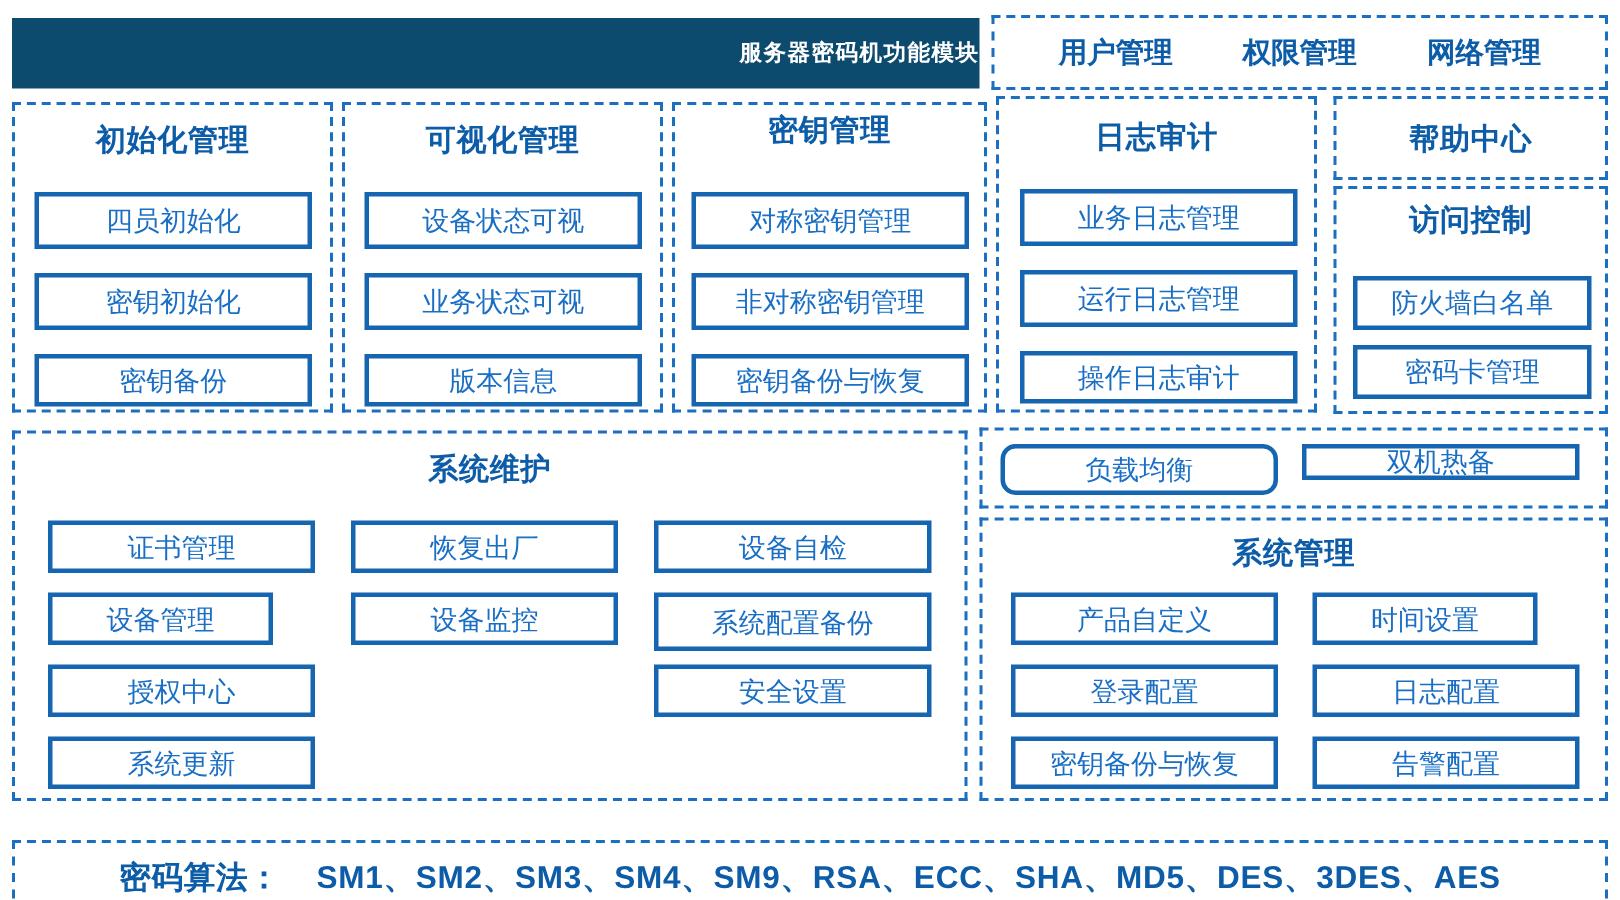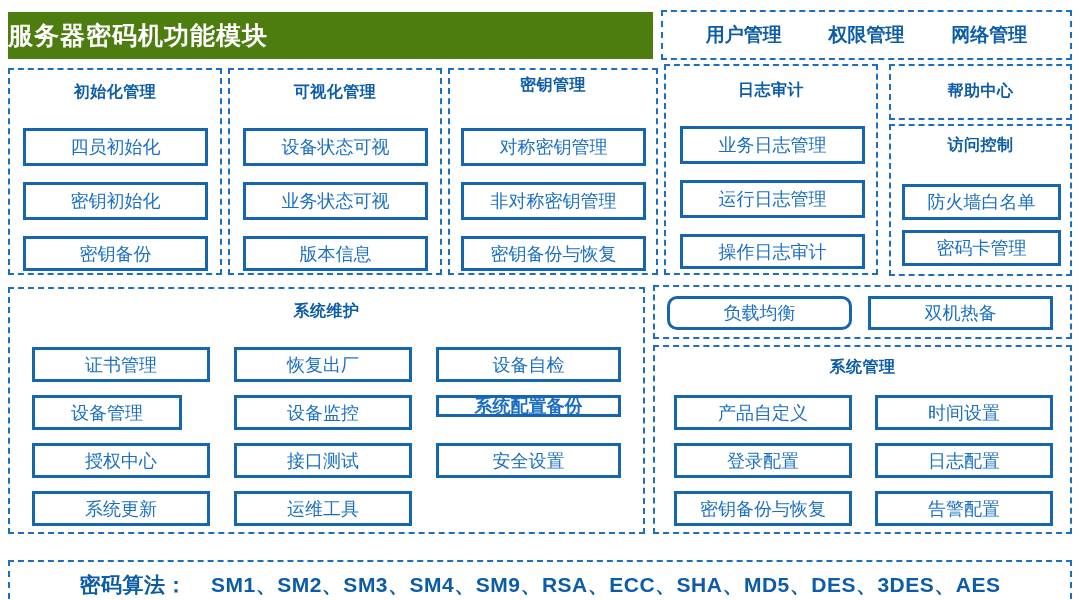"服务器密码机功能模块" .banner { background: #4d7c0f -> #0c4a6e; font-size: 25px -> 15px; justify-content: flex-start -> flex-end }
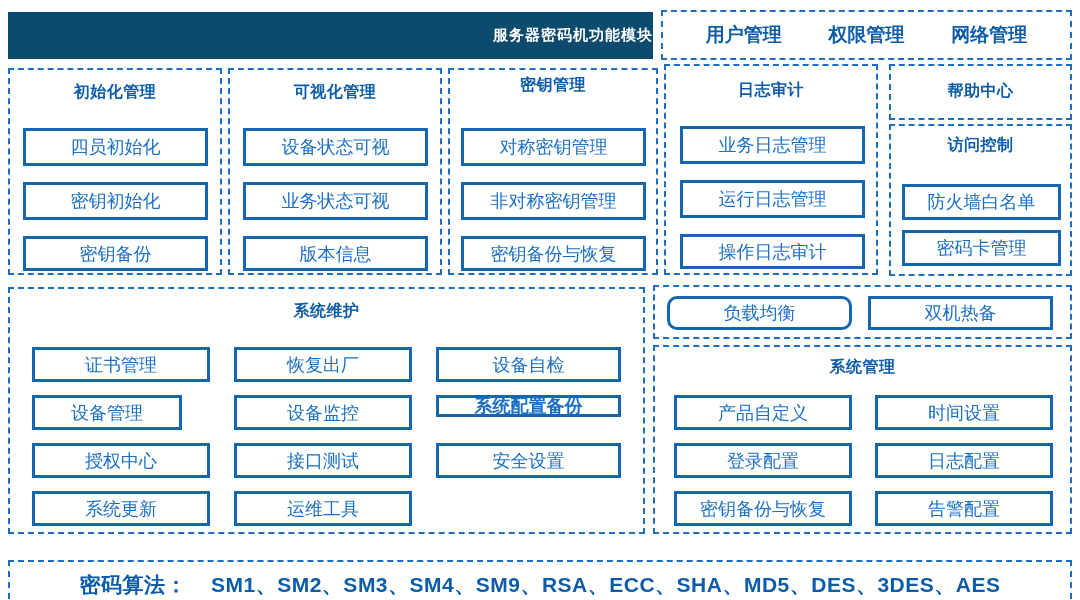"初始化管理" .gtitle { font-size: 16px -> 20px }
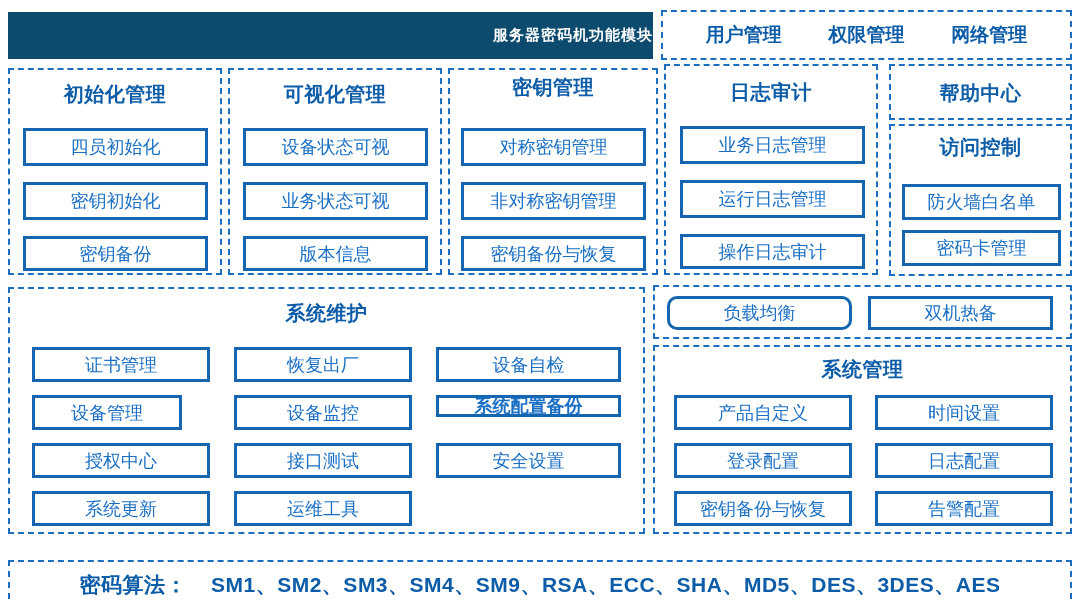"双机热备" div.item { height: 34px -> 24px }
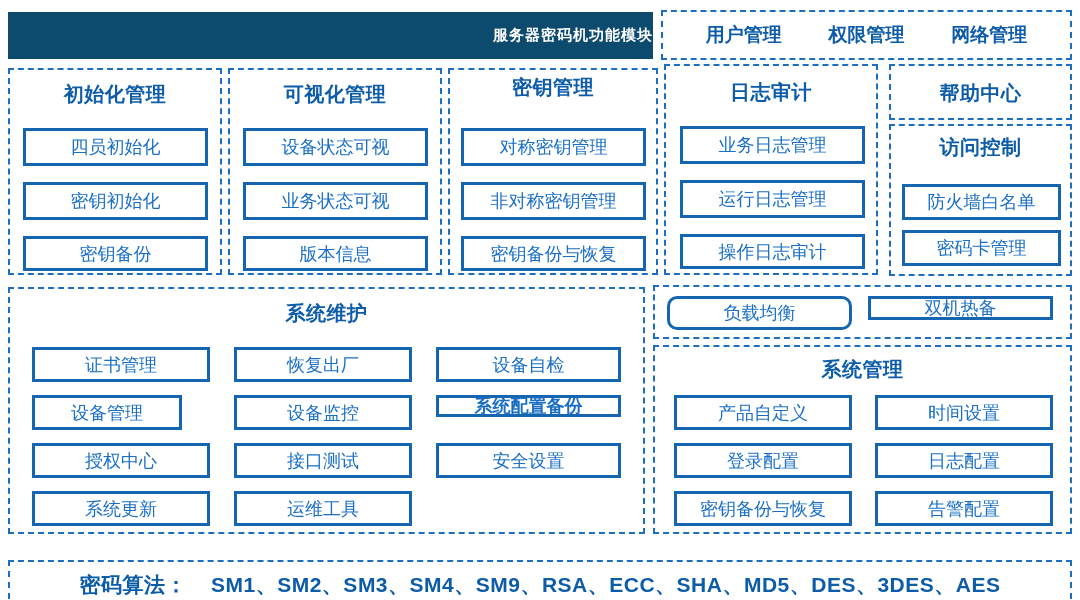"系统配置备份" div.item { font-weight: bold -> none; height: 22px -> 39px }
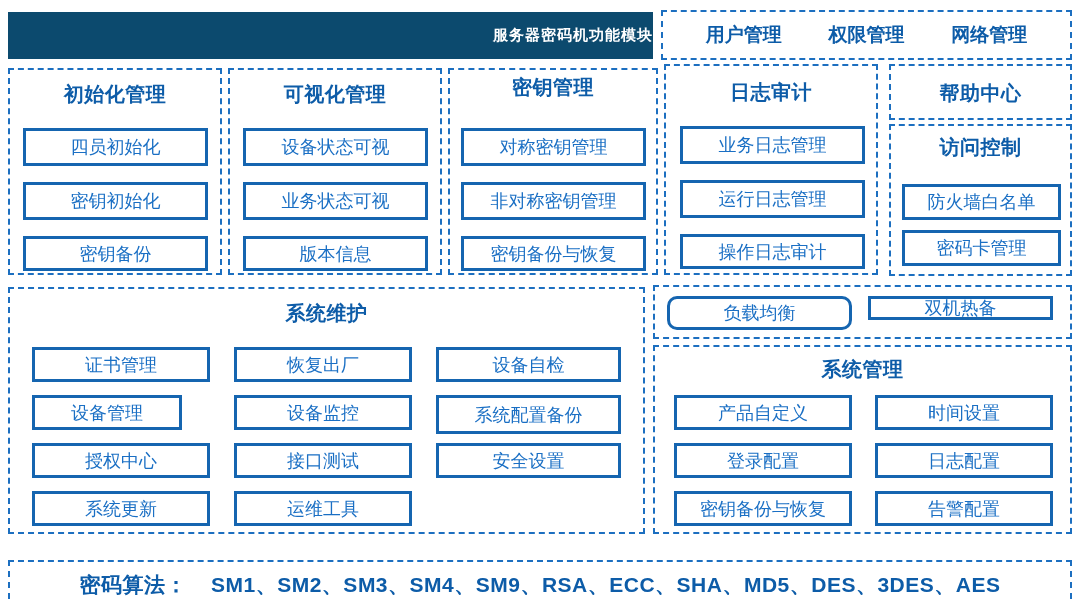"时间设置" div.item { width: 178px -> 150px }
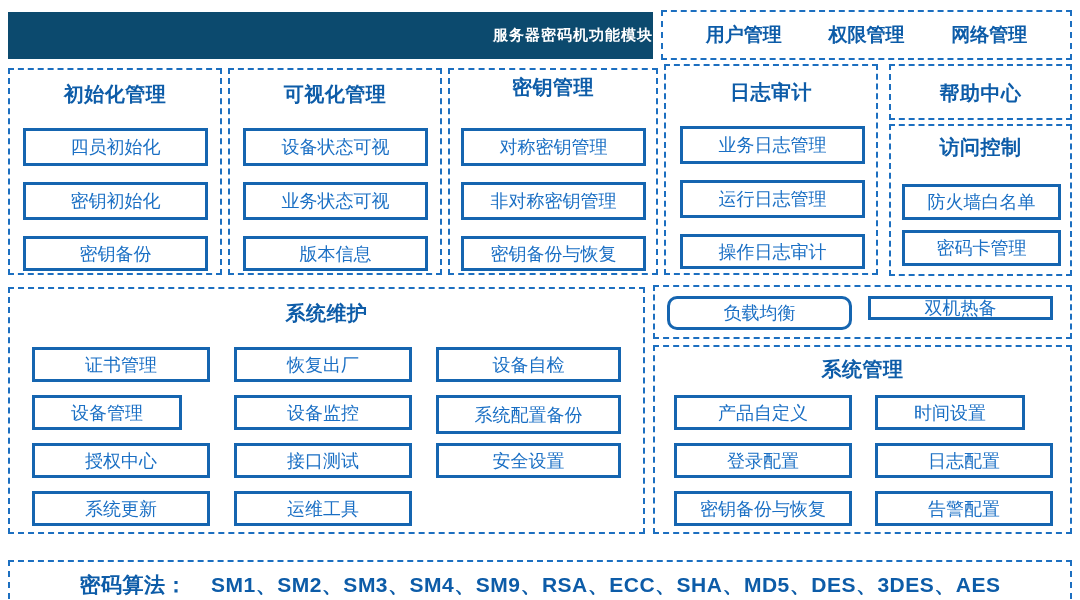"接口测试" div.item { html: <div>接口测试</div> -> none }
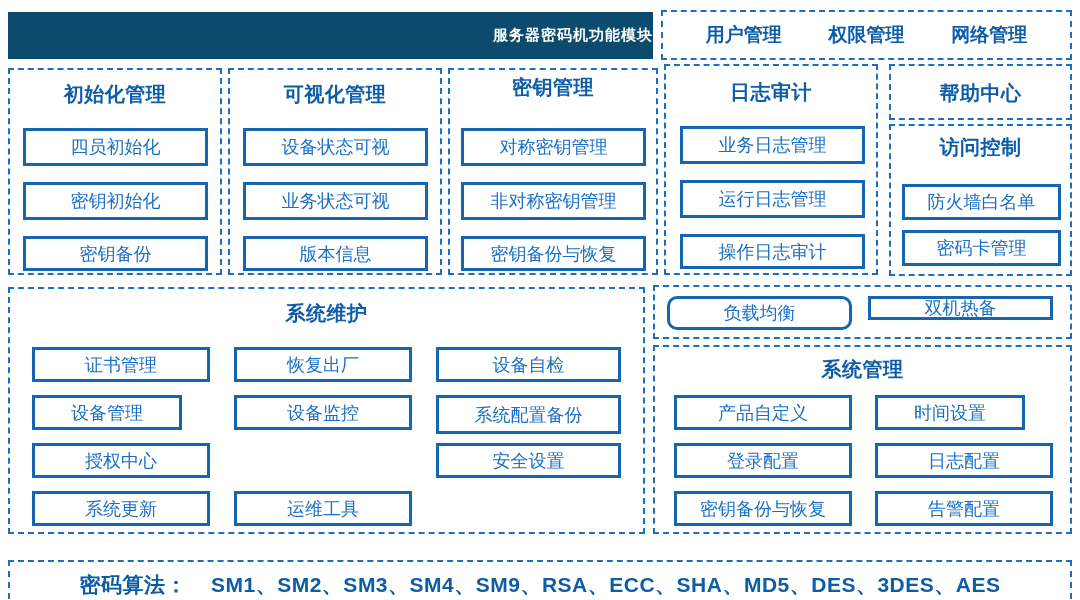"运维工具" div.item { html: <div>运维工具</div> -> none }
